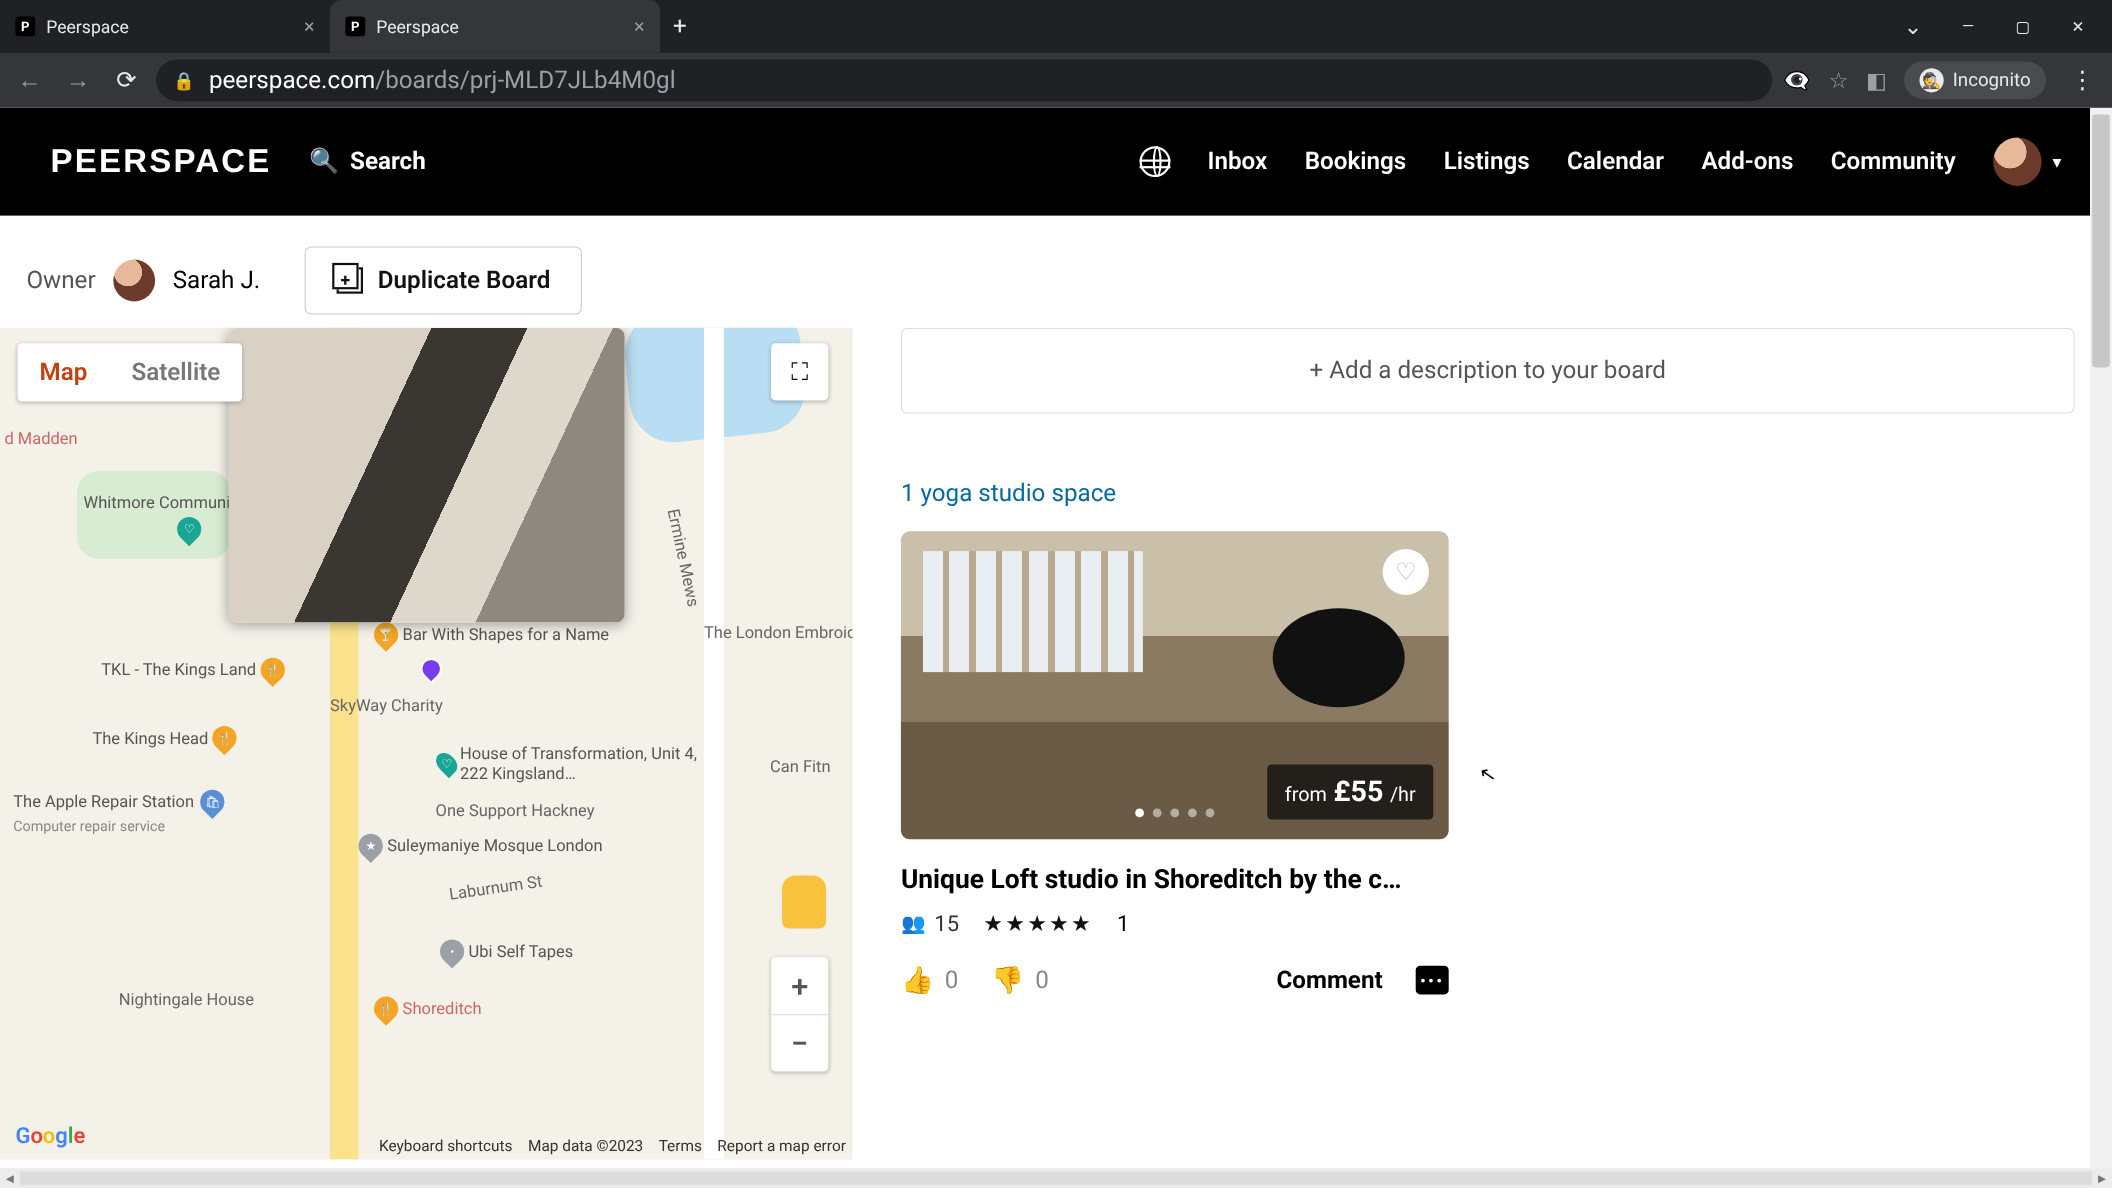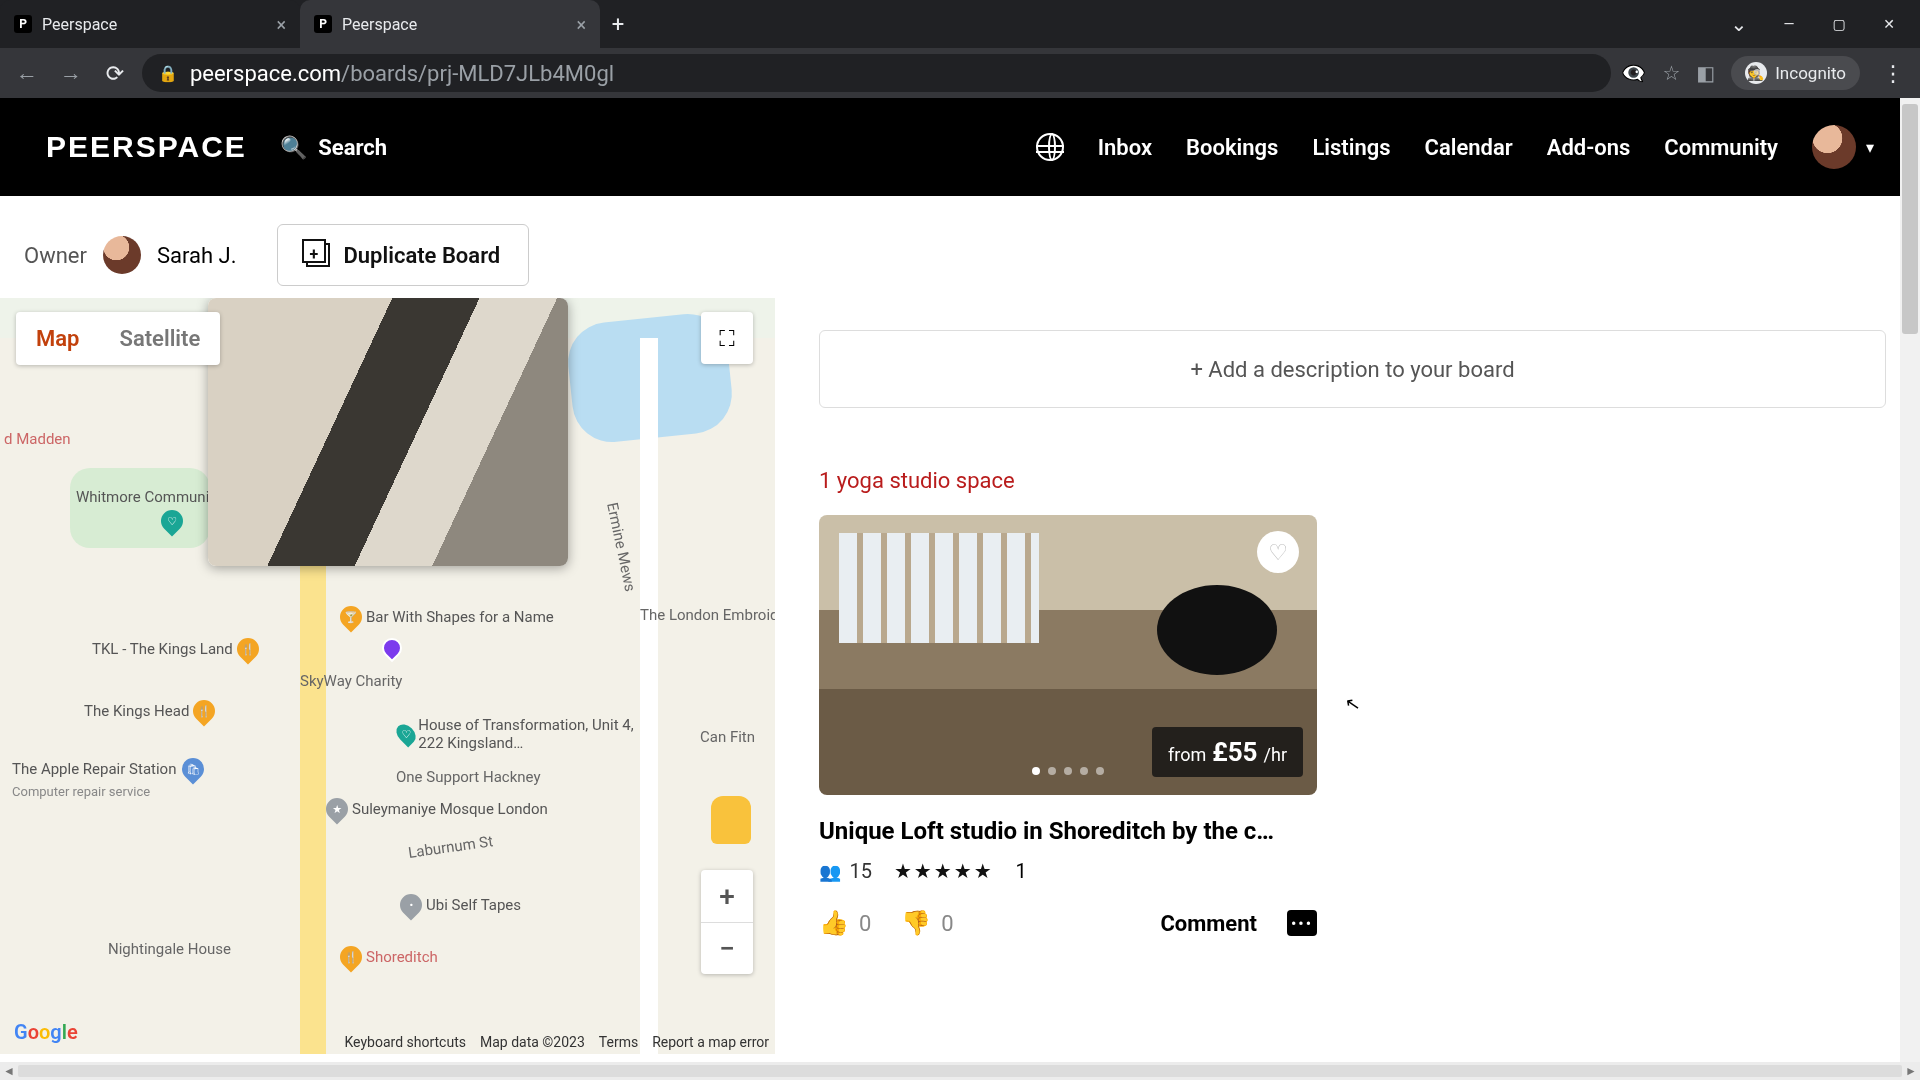"+ Add a description to" .desc-box { margin-top: 32px -> none }
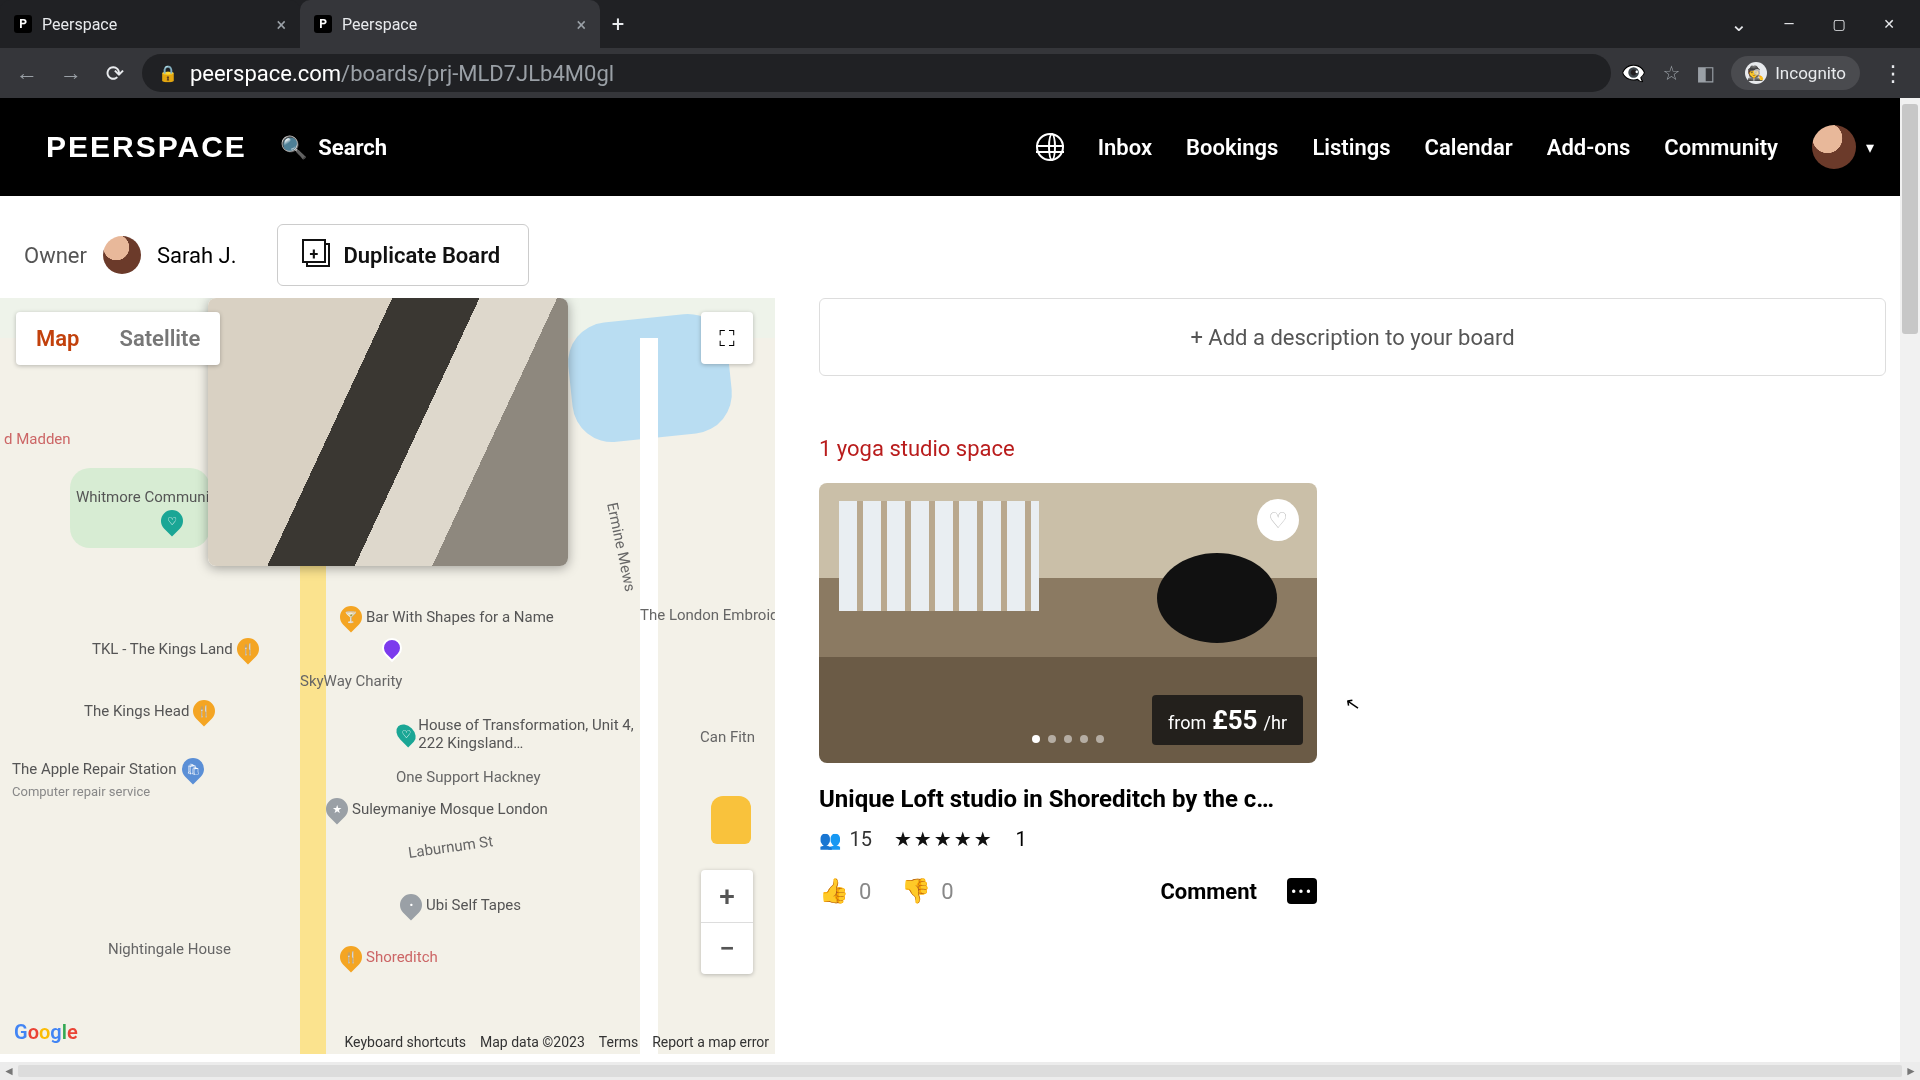"d Madden" .map-canvas { margin-top: 40px -> none }
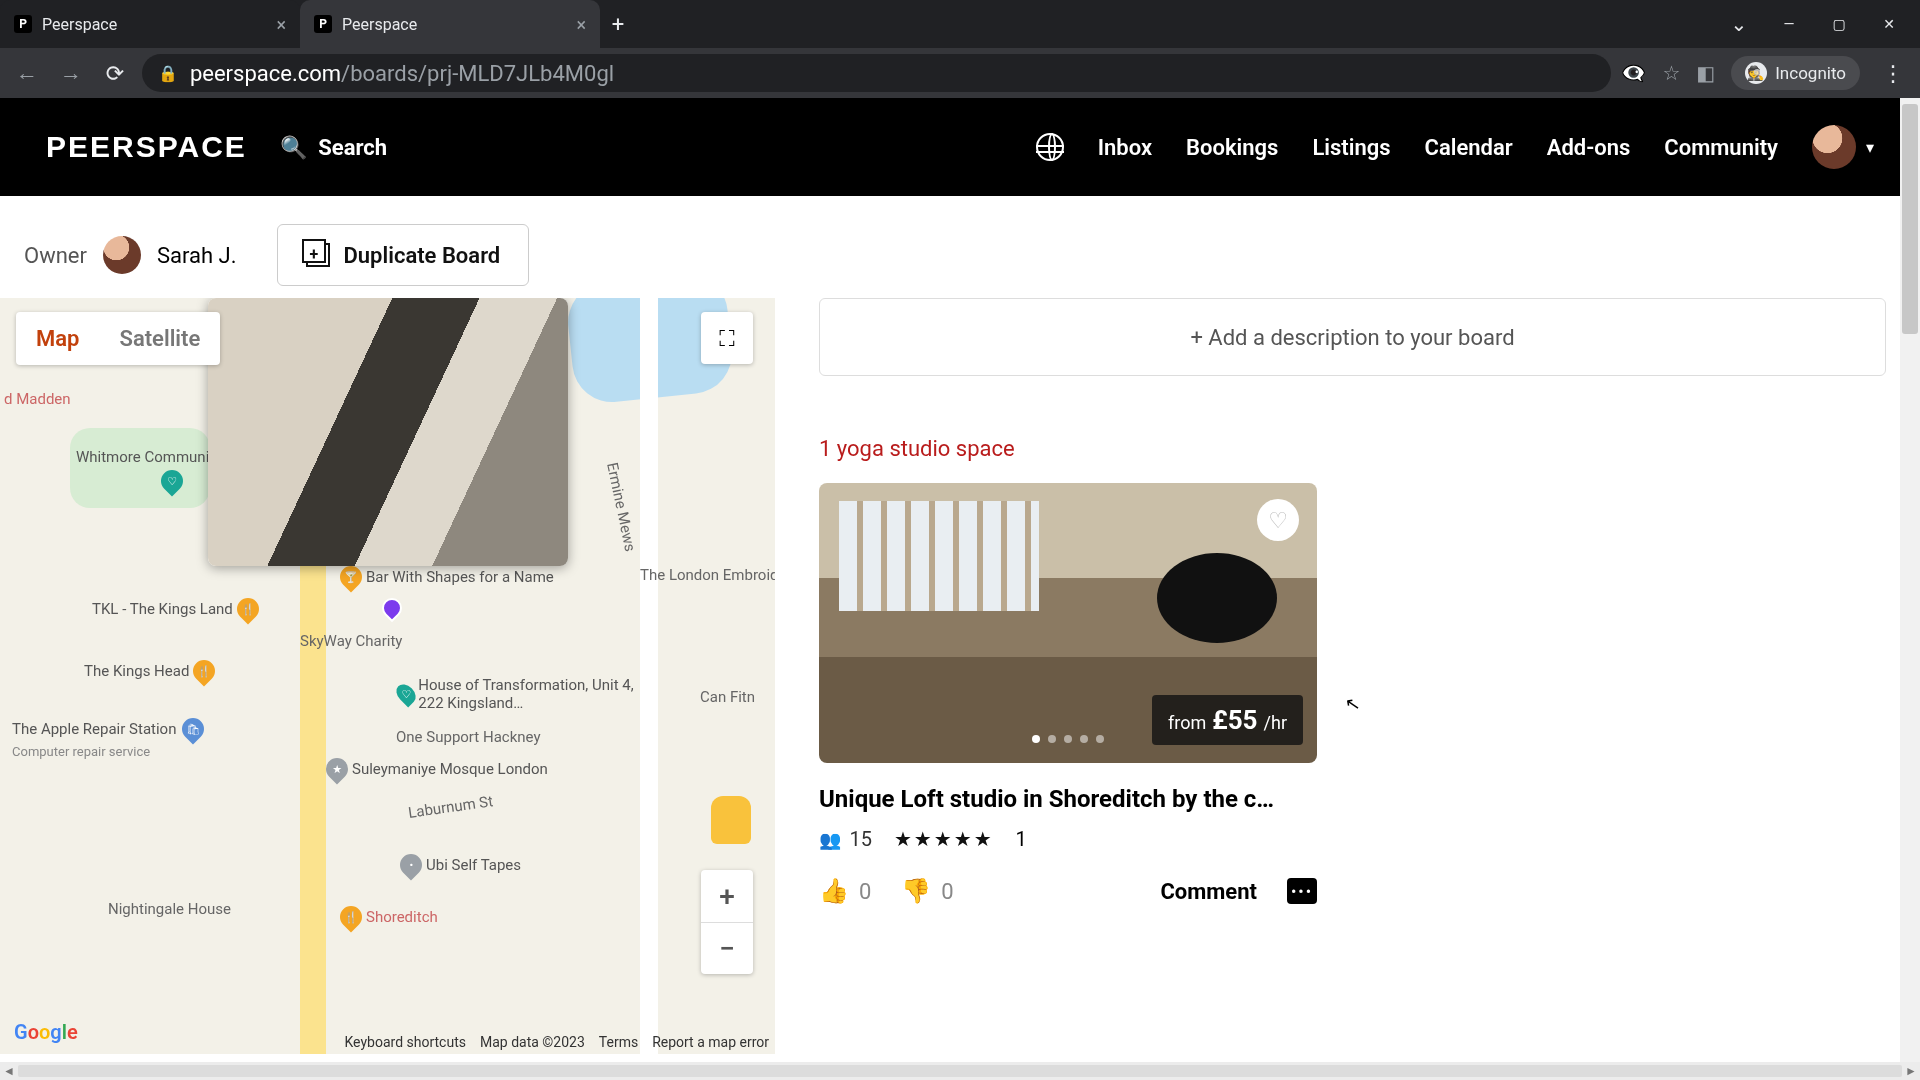"1 yoga studio space" .count-line { color: #b91c1c -> #0369a1 }
